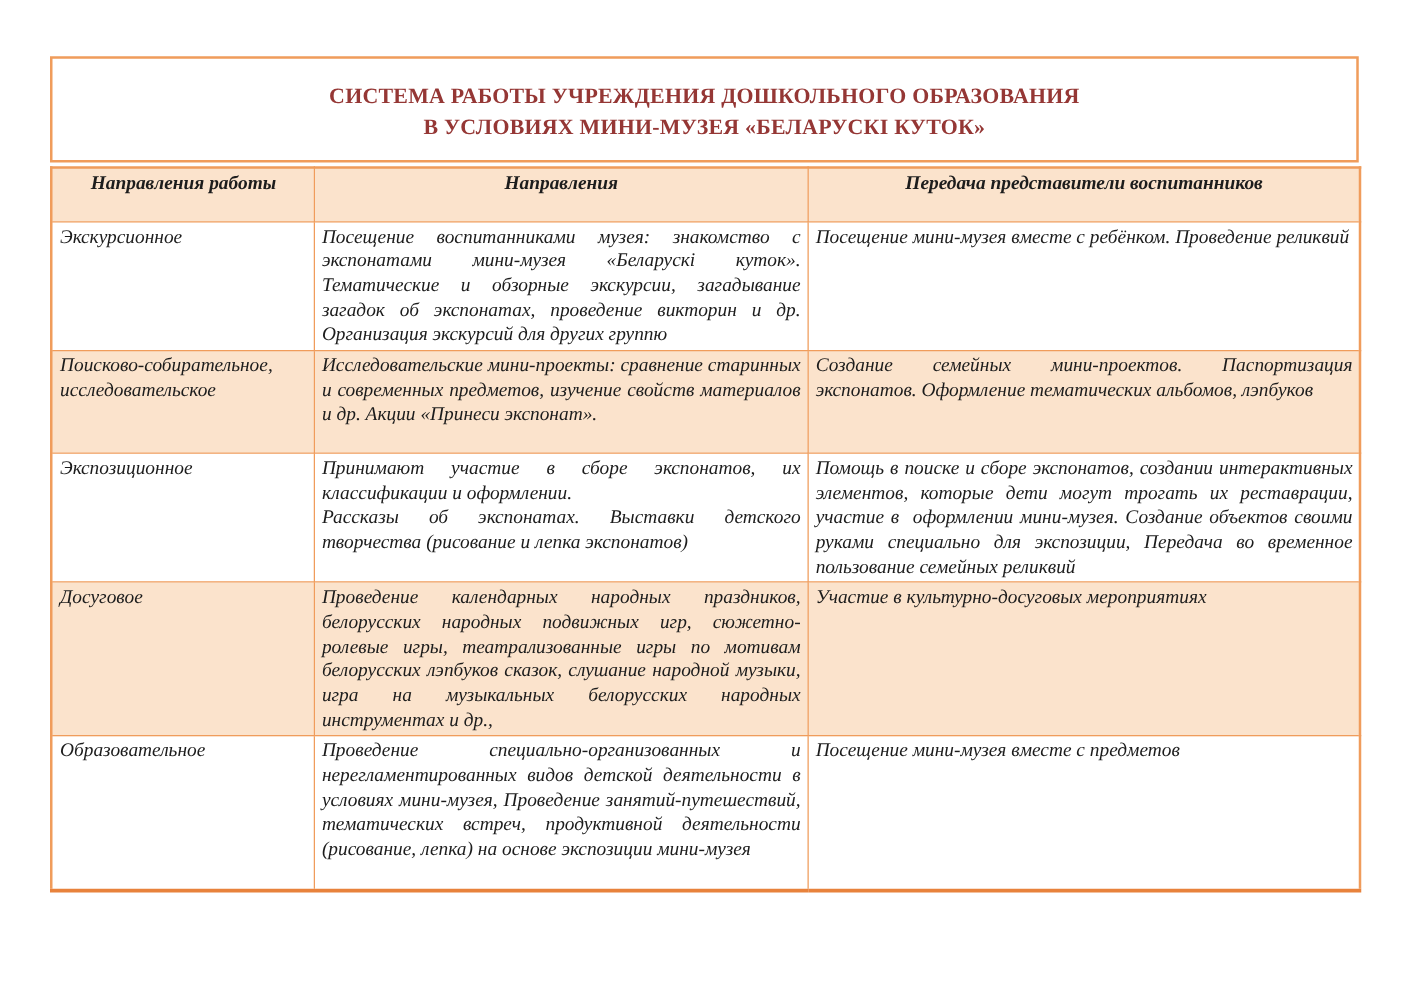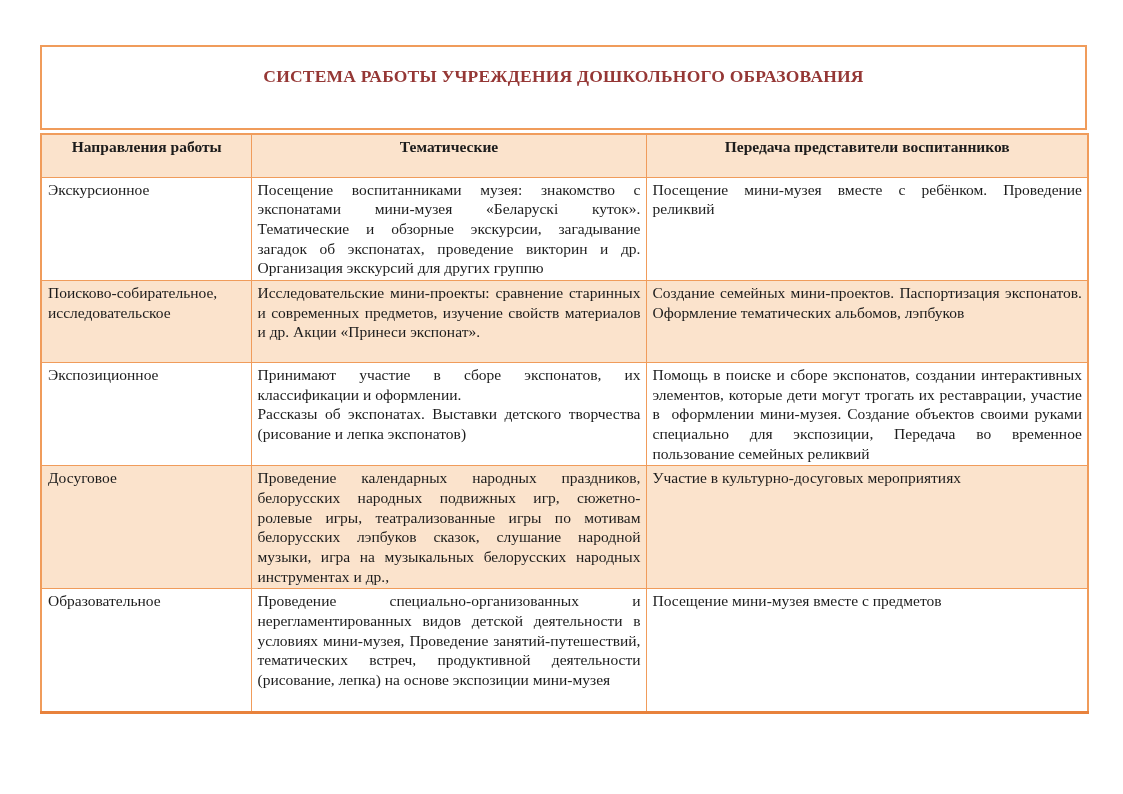"В УСЛОВИЯХ МИНИ-МУЗЕЯ «БЕЛАРУСКІ КУТОК»" div.title-line { html: none -> <div>В УСЛОВИЯХ МИНИ-МУЗЕЯ «БЕЛАРУСКІ КУТОК»</div> }
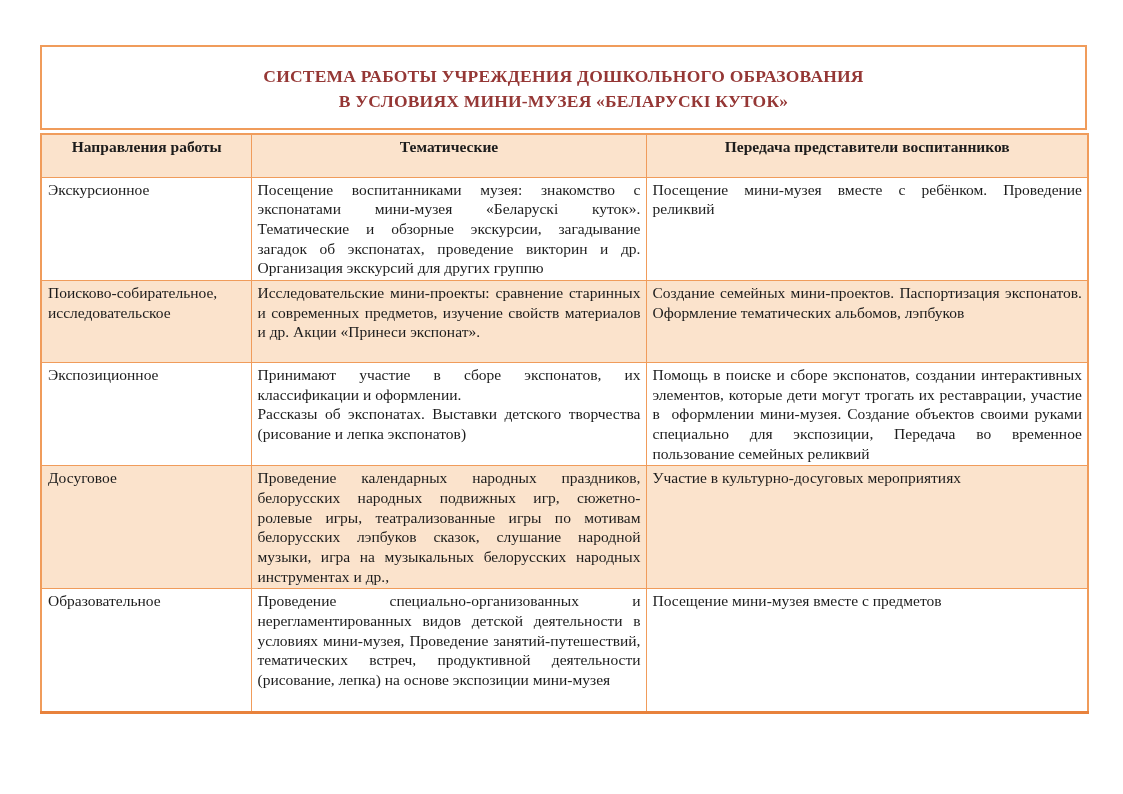"Направления работы" table.main { font-style: none -> italic }
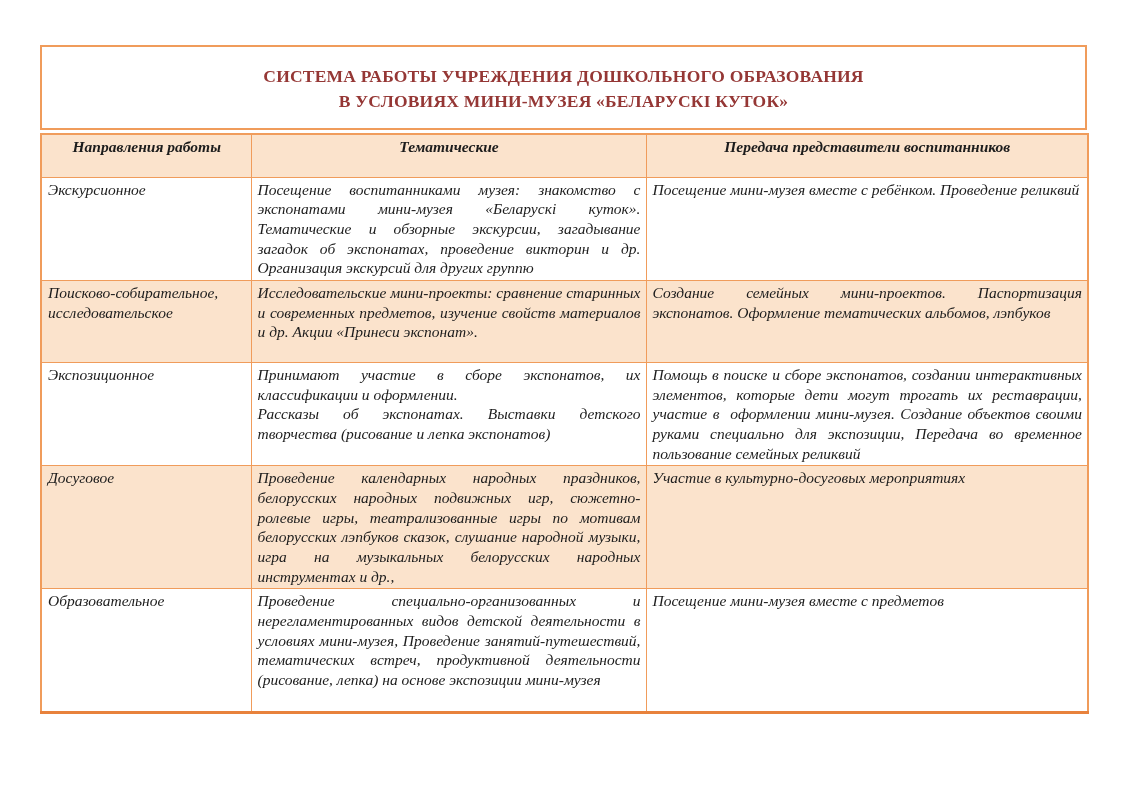"Тематические" th { text: Тематические -> Направления }
